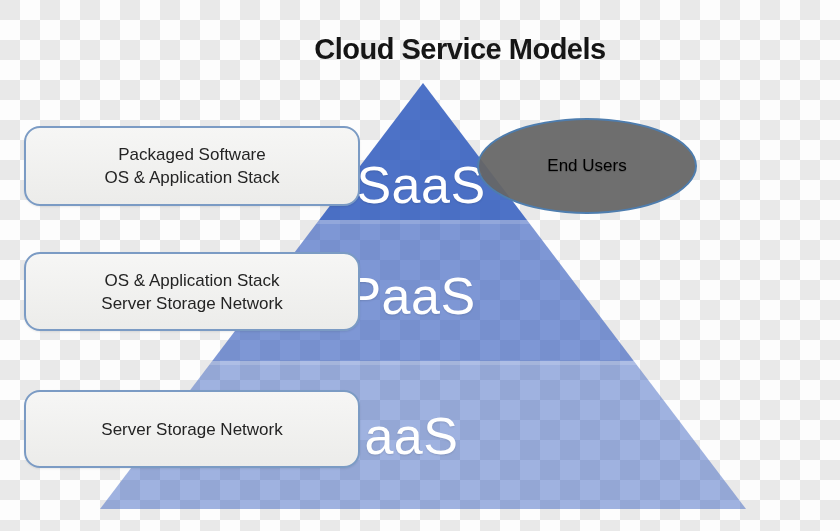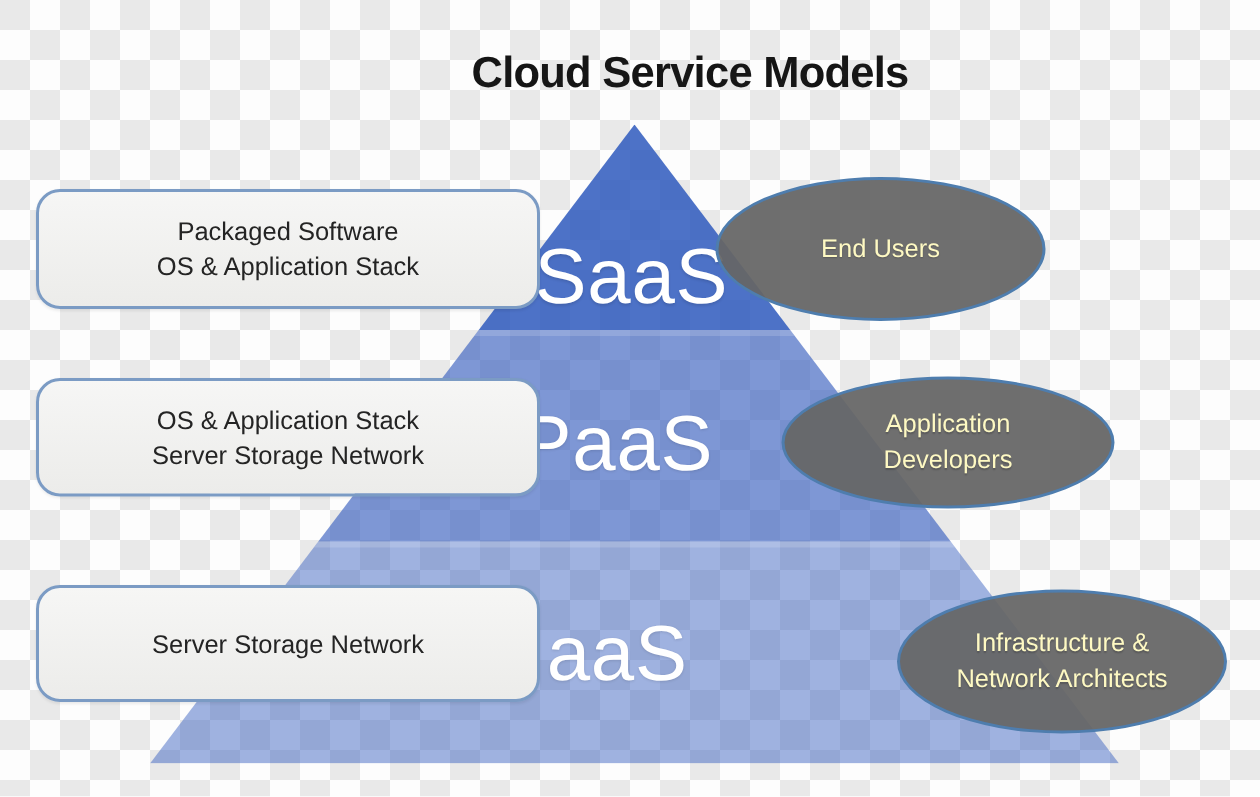"End Users" .ellipse { color: #fef9c3 -> #000000 }
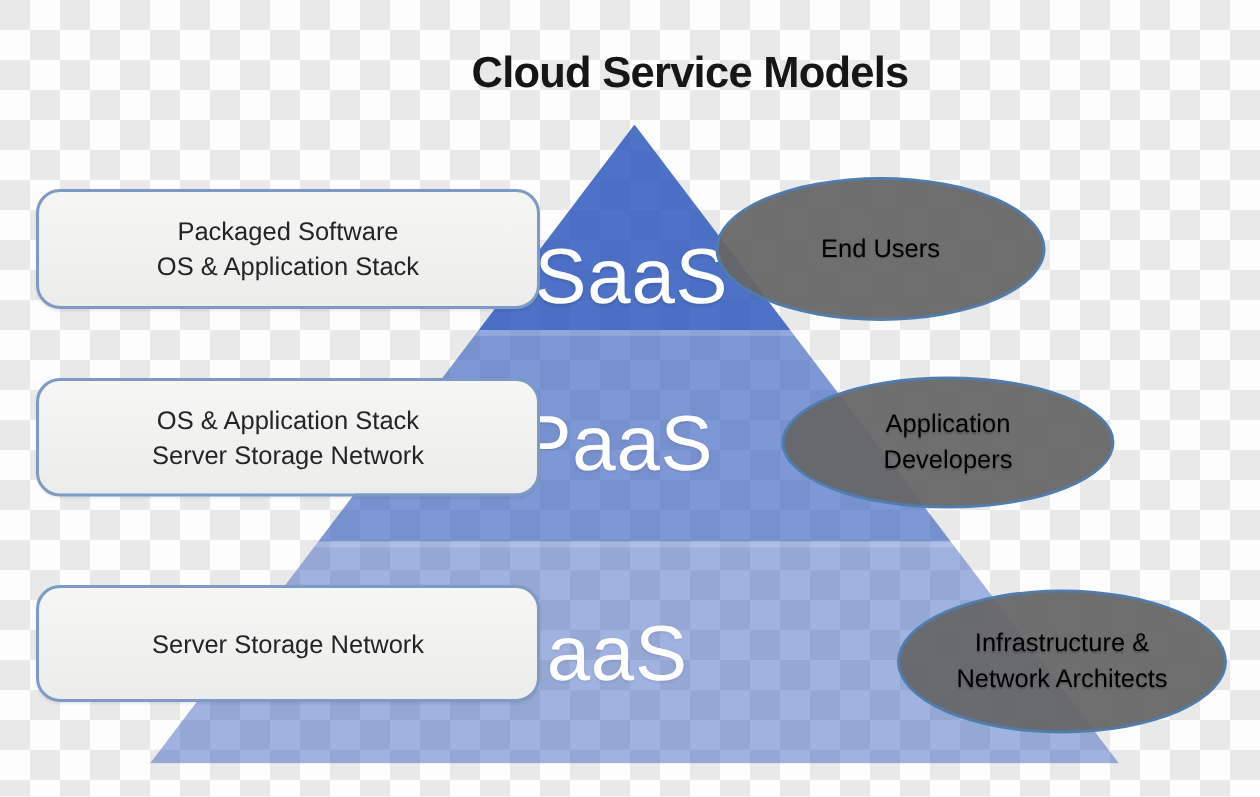"Application Developers" div.ellipse { html: <div> <span>Application Developers</span> </div> -> none }
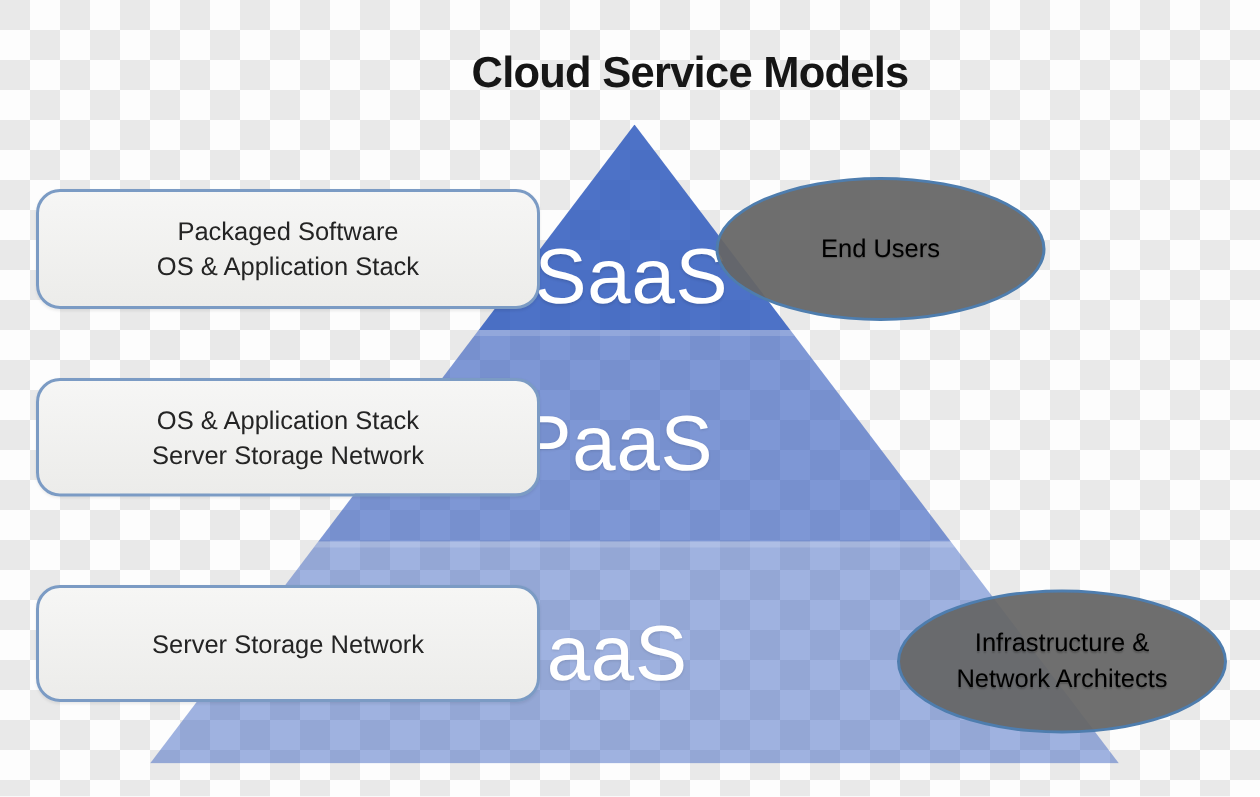"Infrastructure & Network Architects" div.ellipse { html: <div> <span>Infrastructure &amp; Network Architects</span> </div> -> none }
